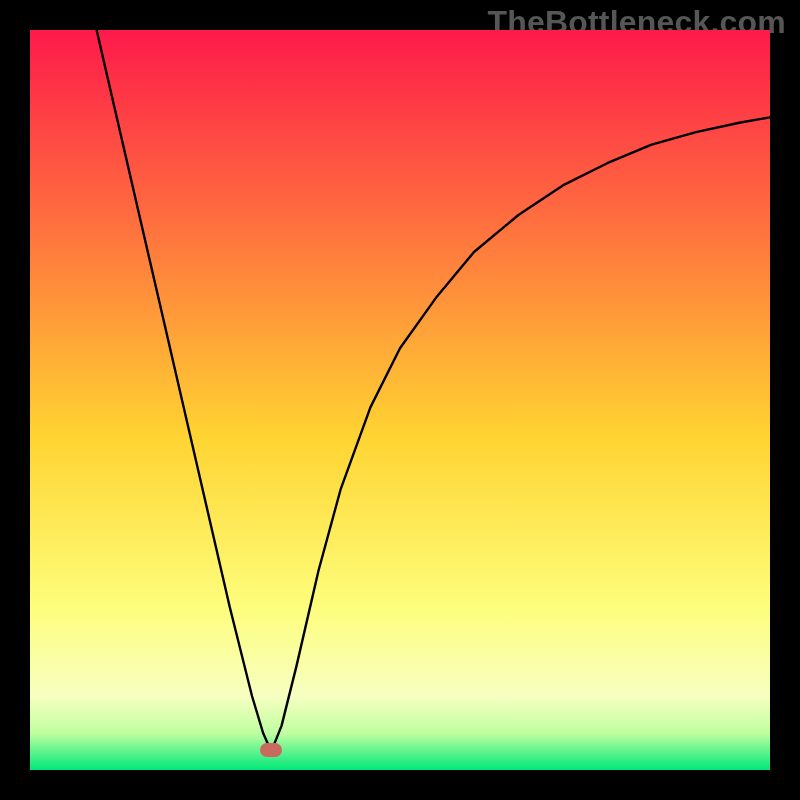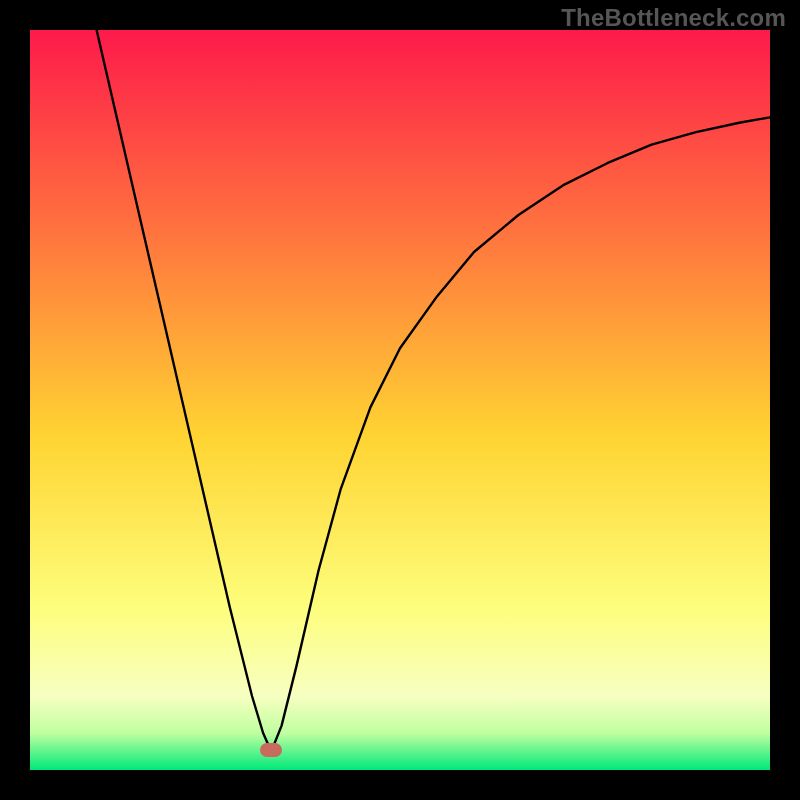"TheBottleneck.com" .watermark { font-size: 24px -> 32px }
